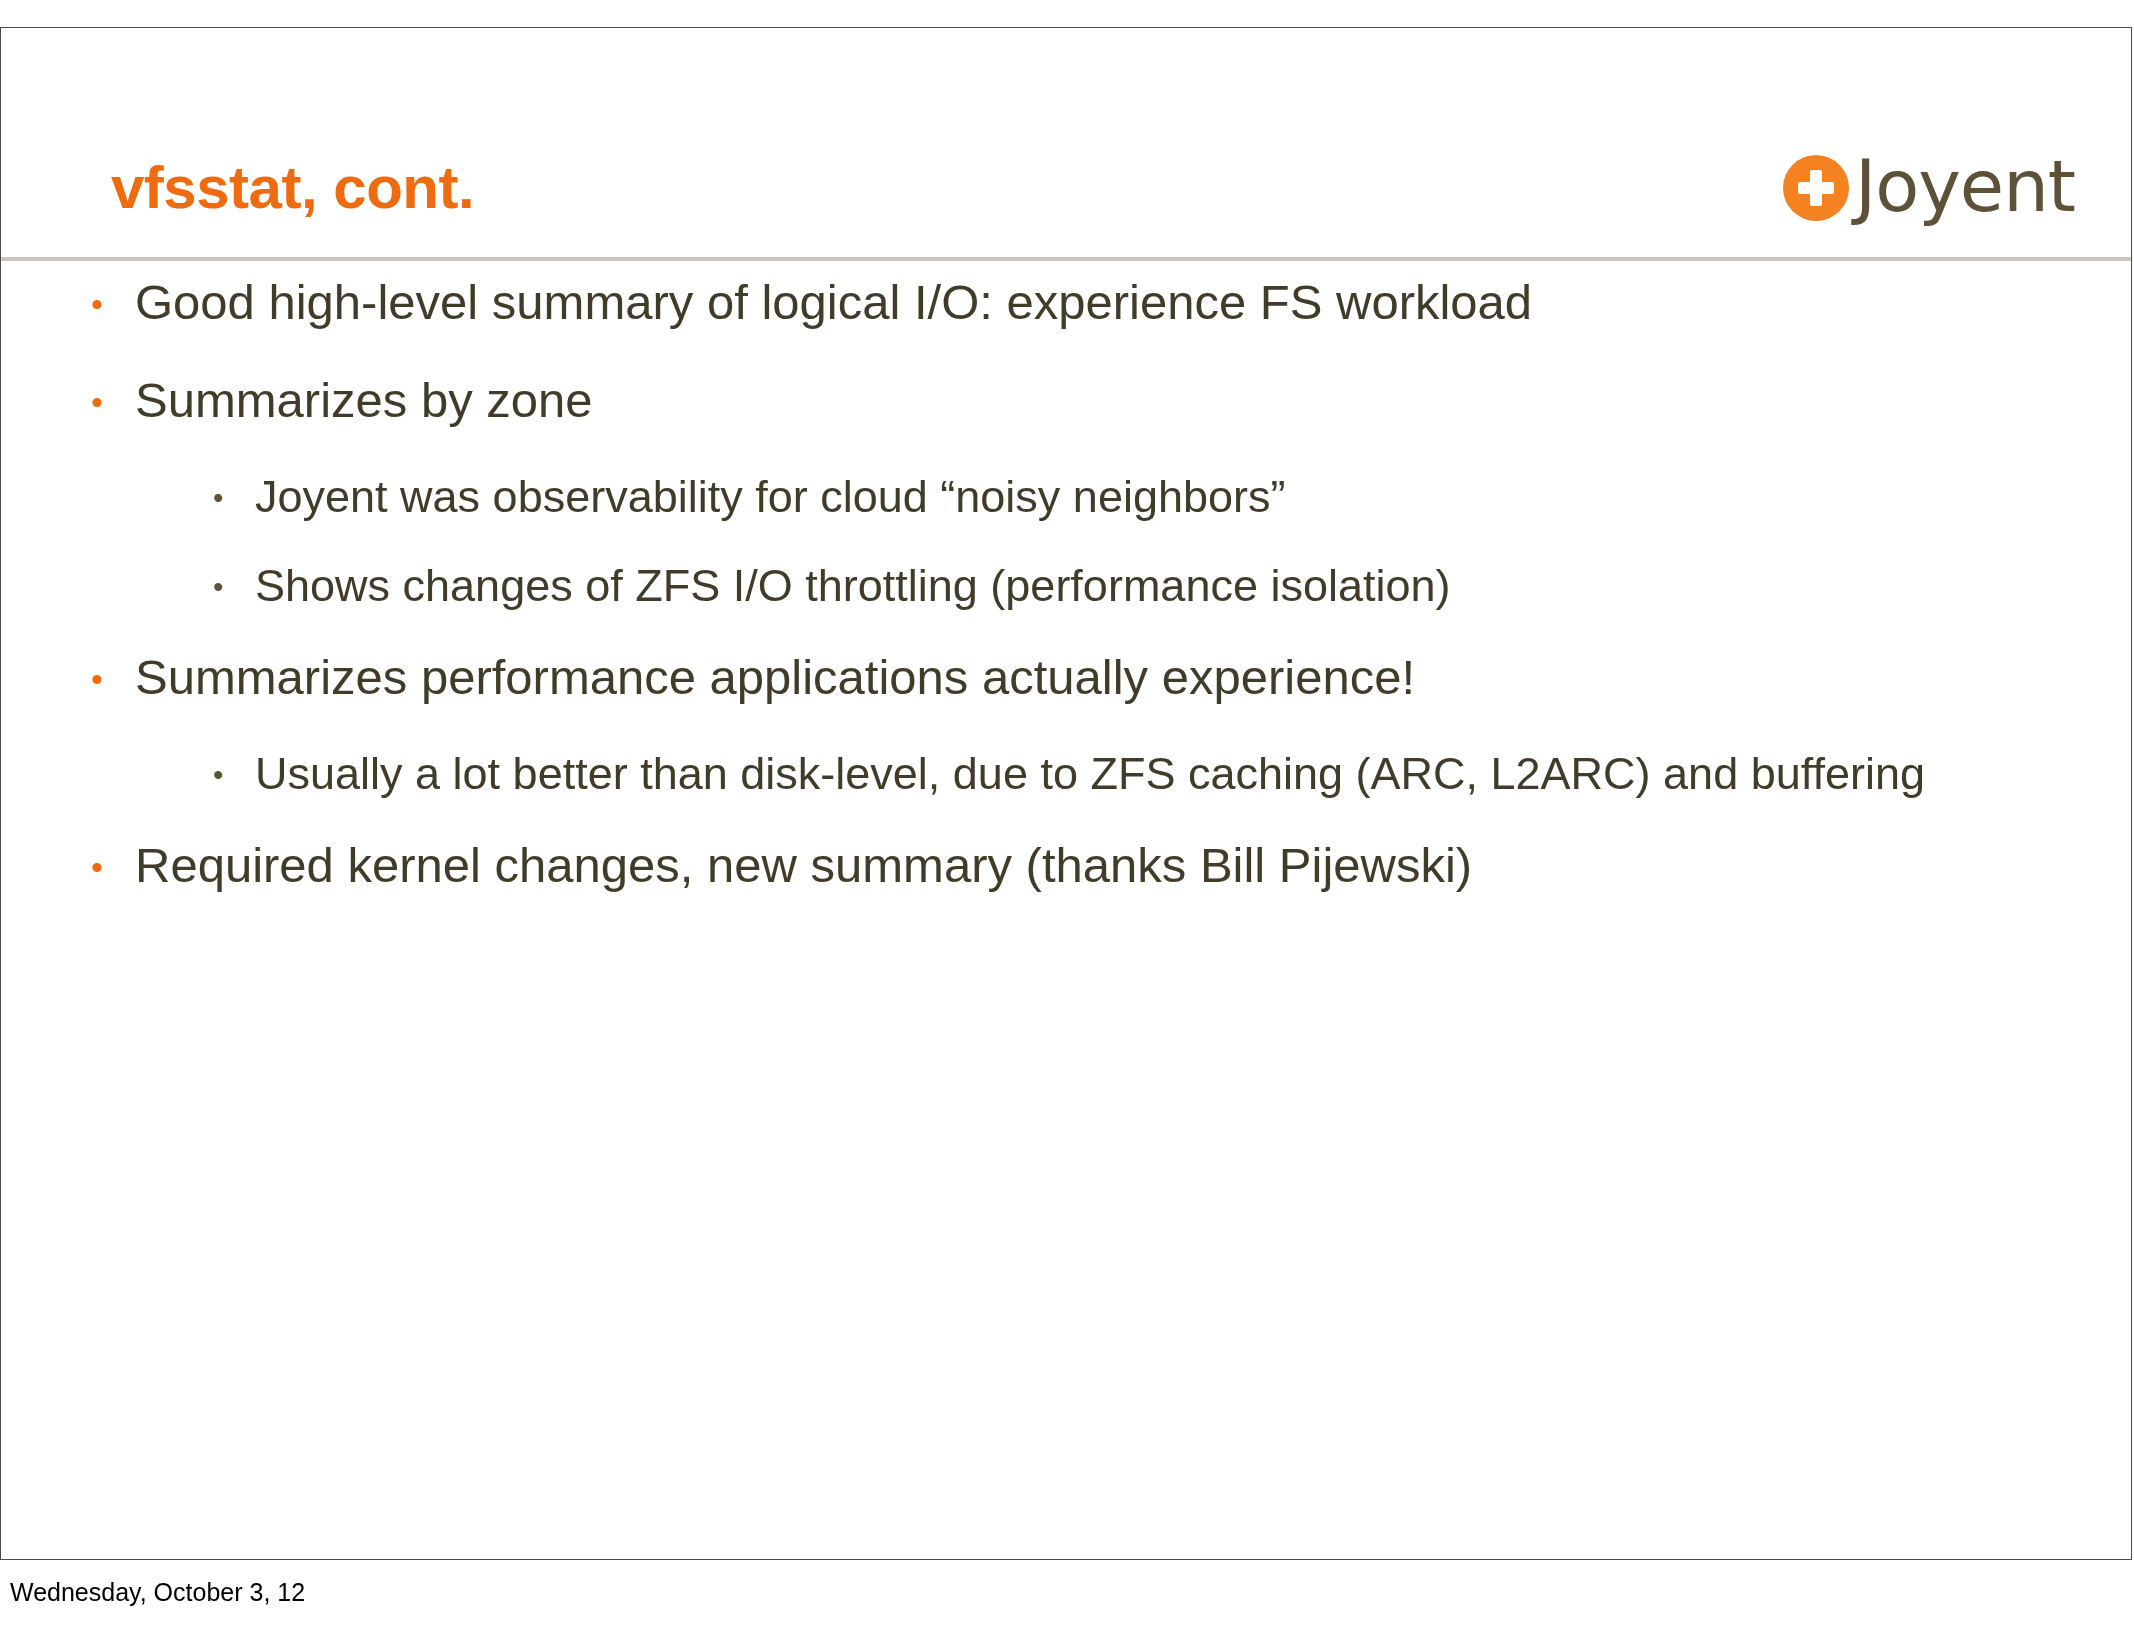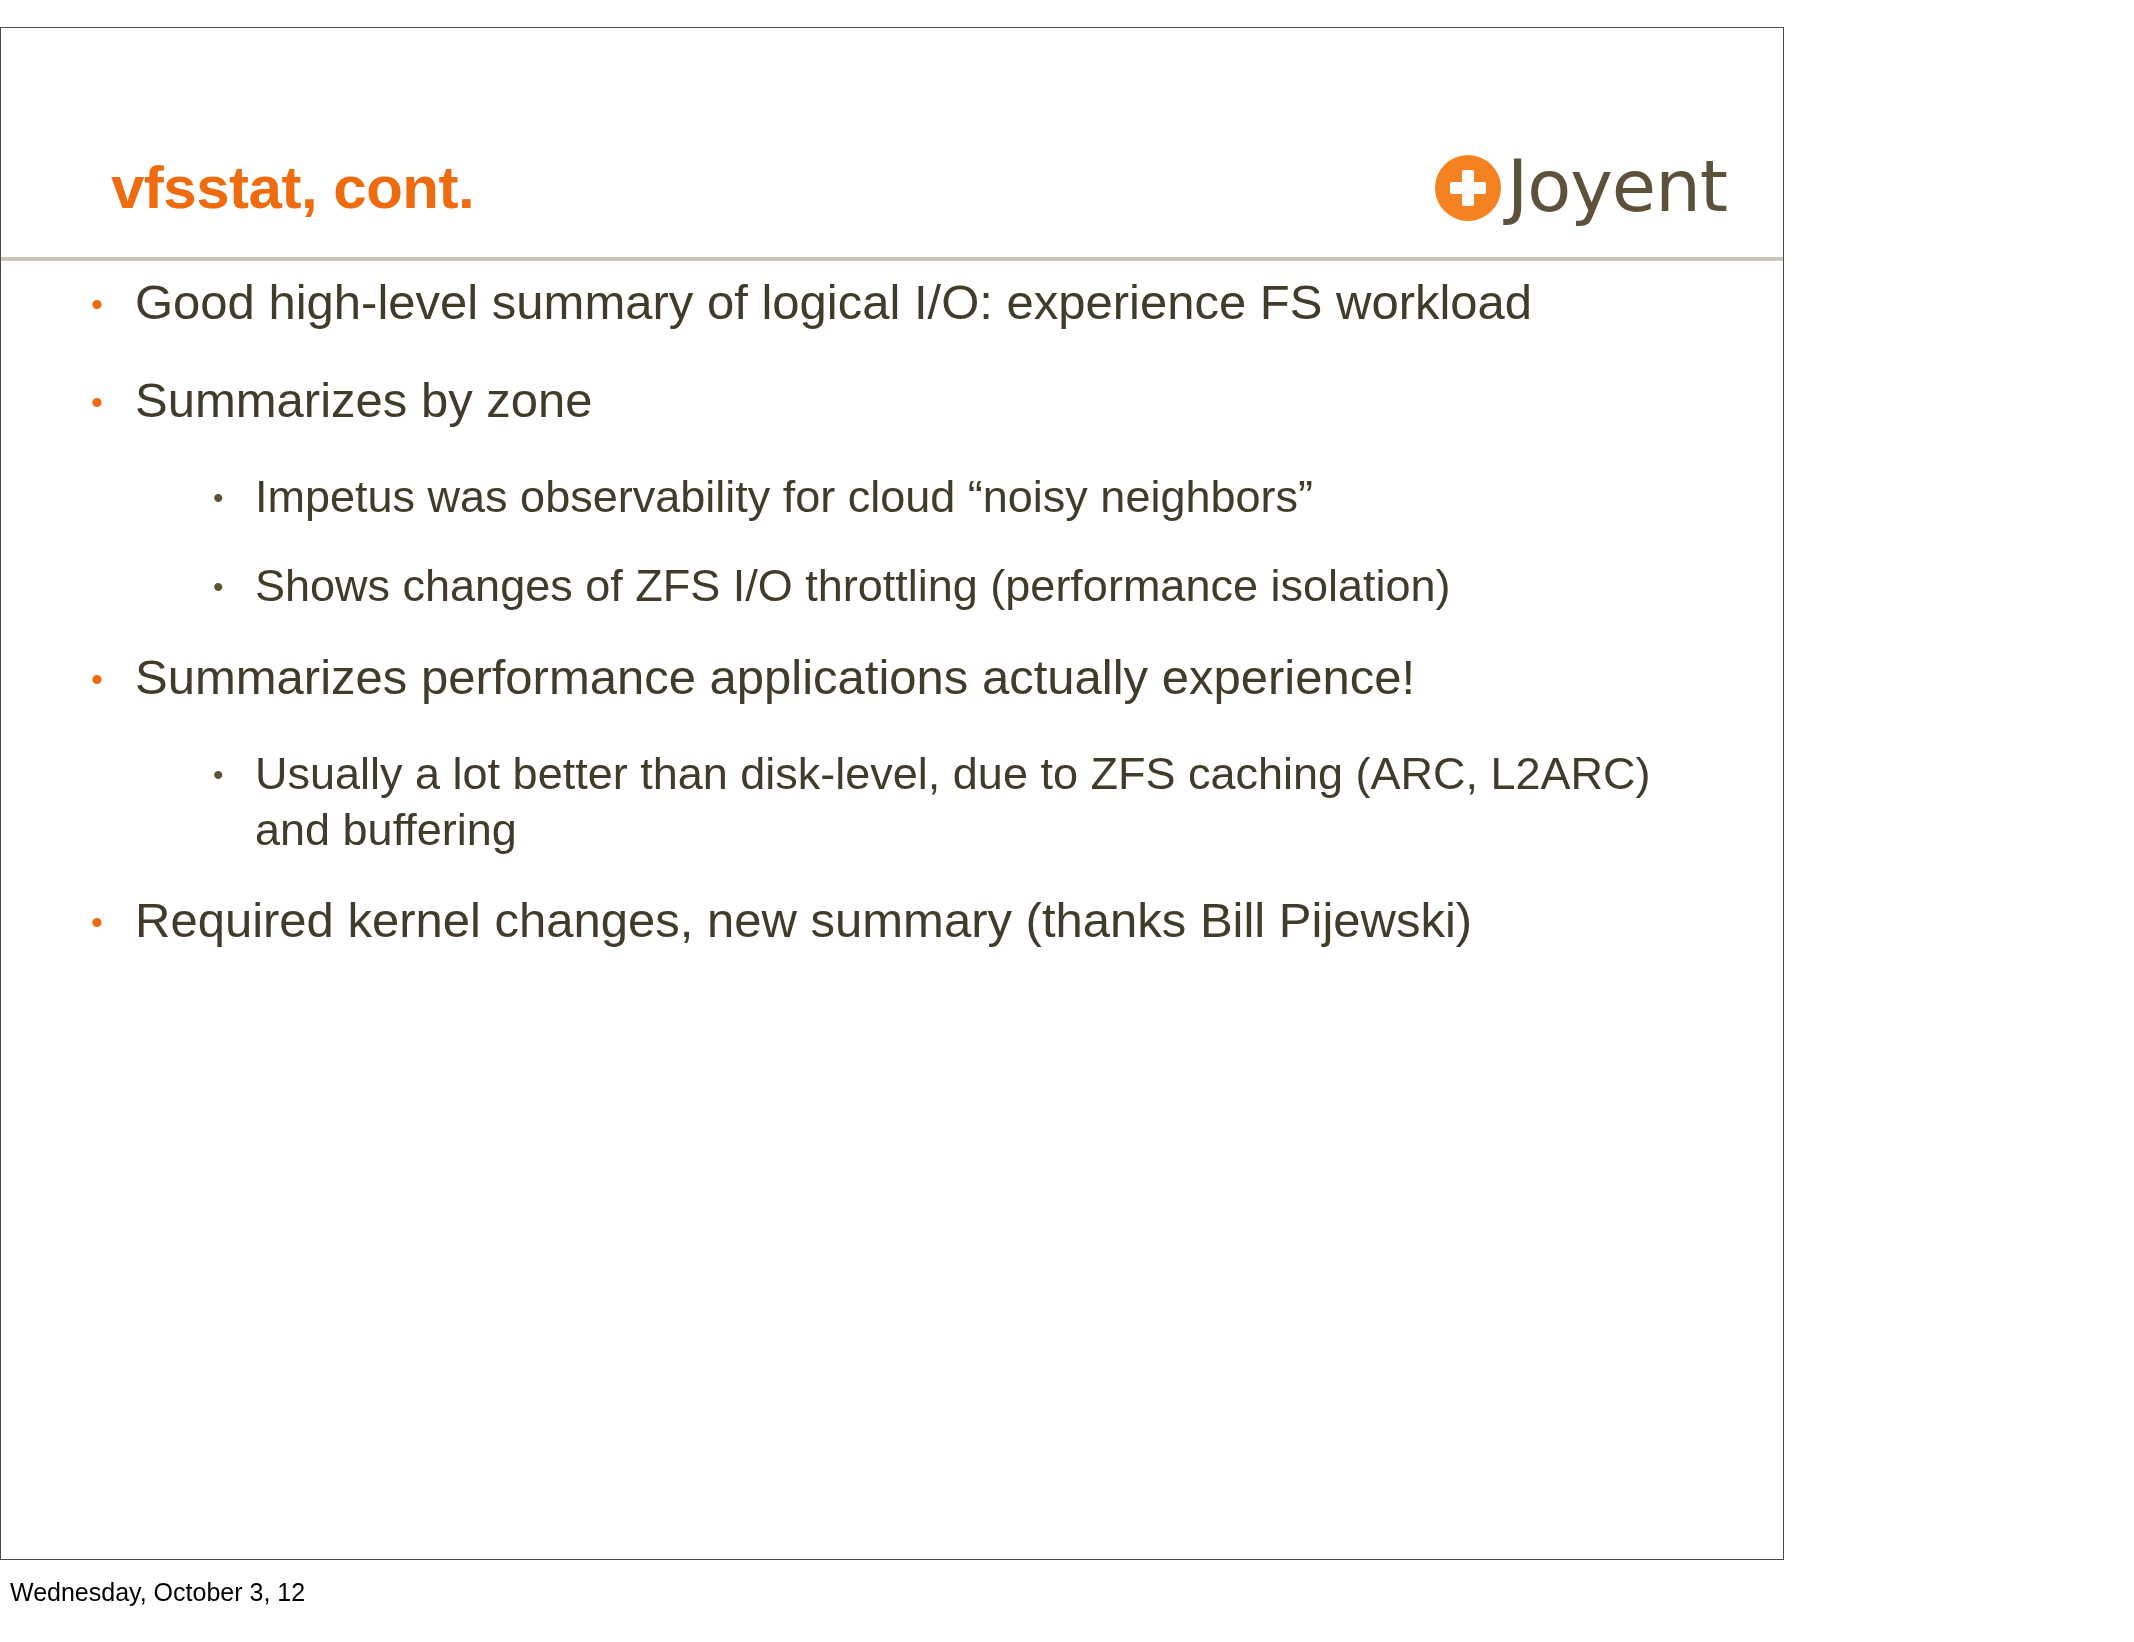"vfsstat, cont." .slide-frame { width: 1784px -> 2132px }
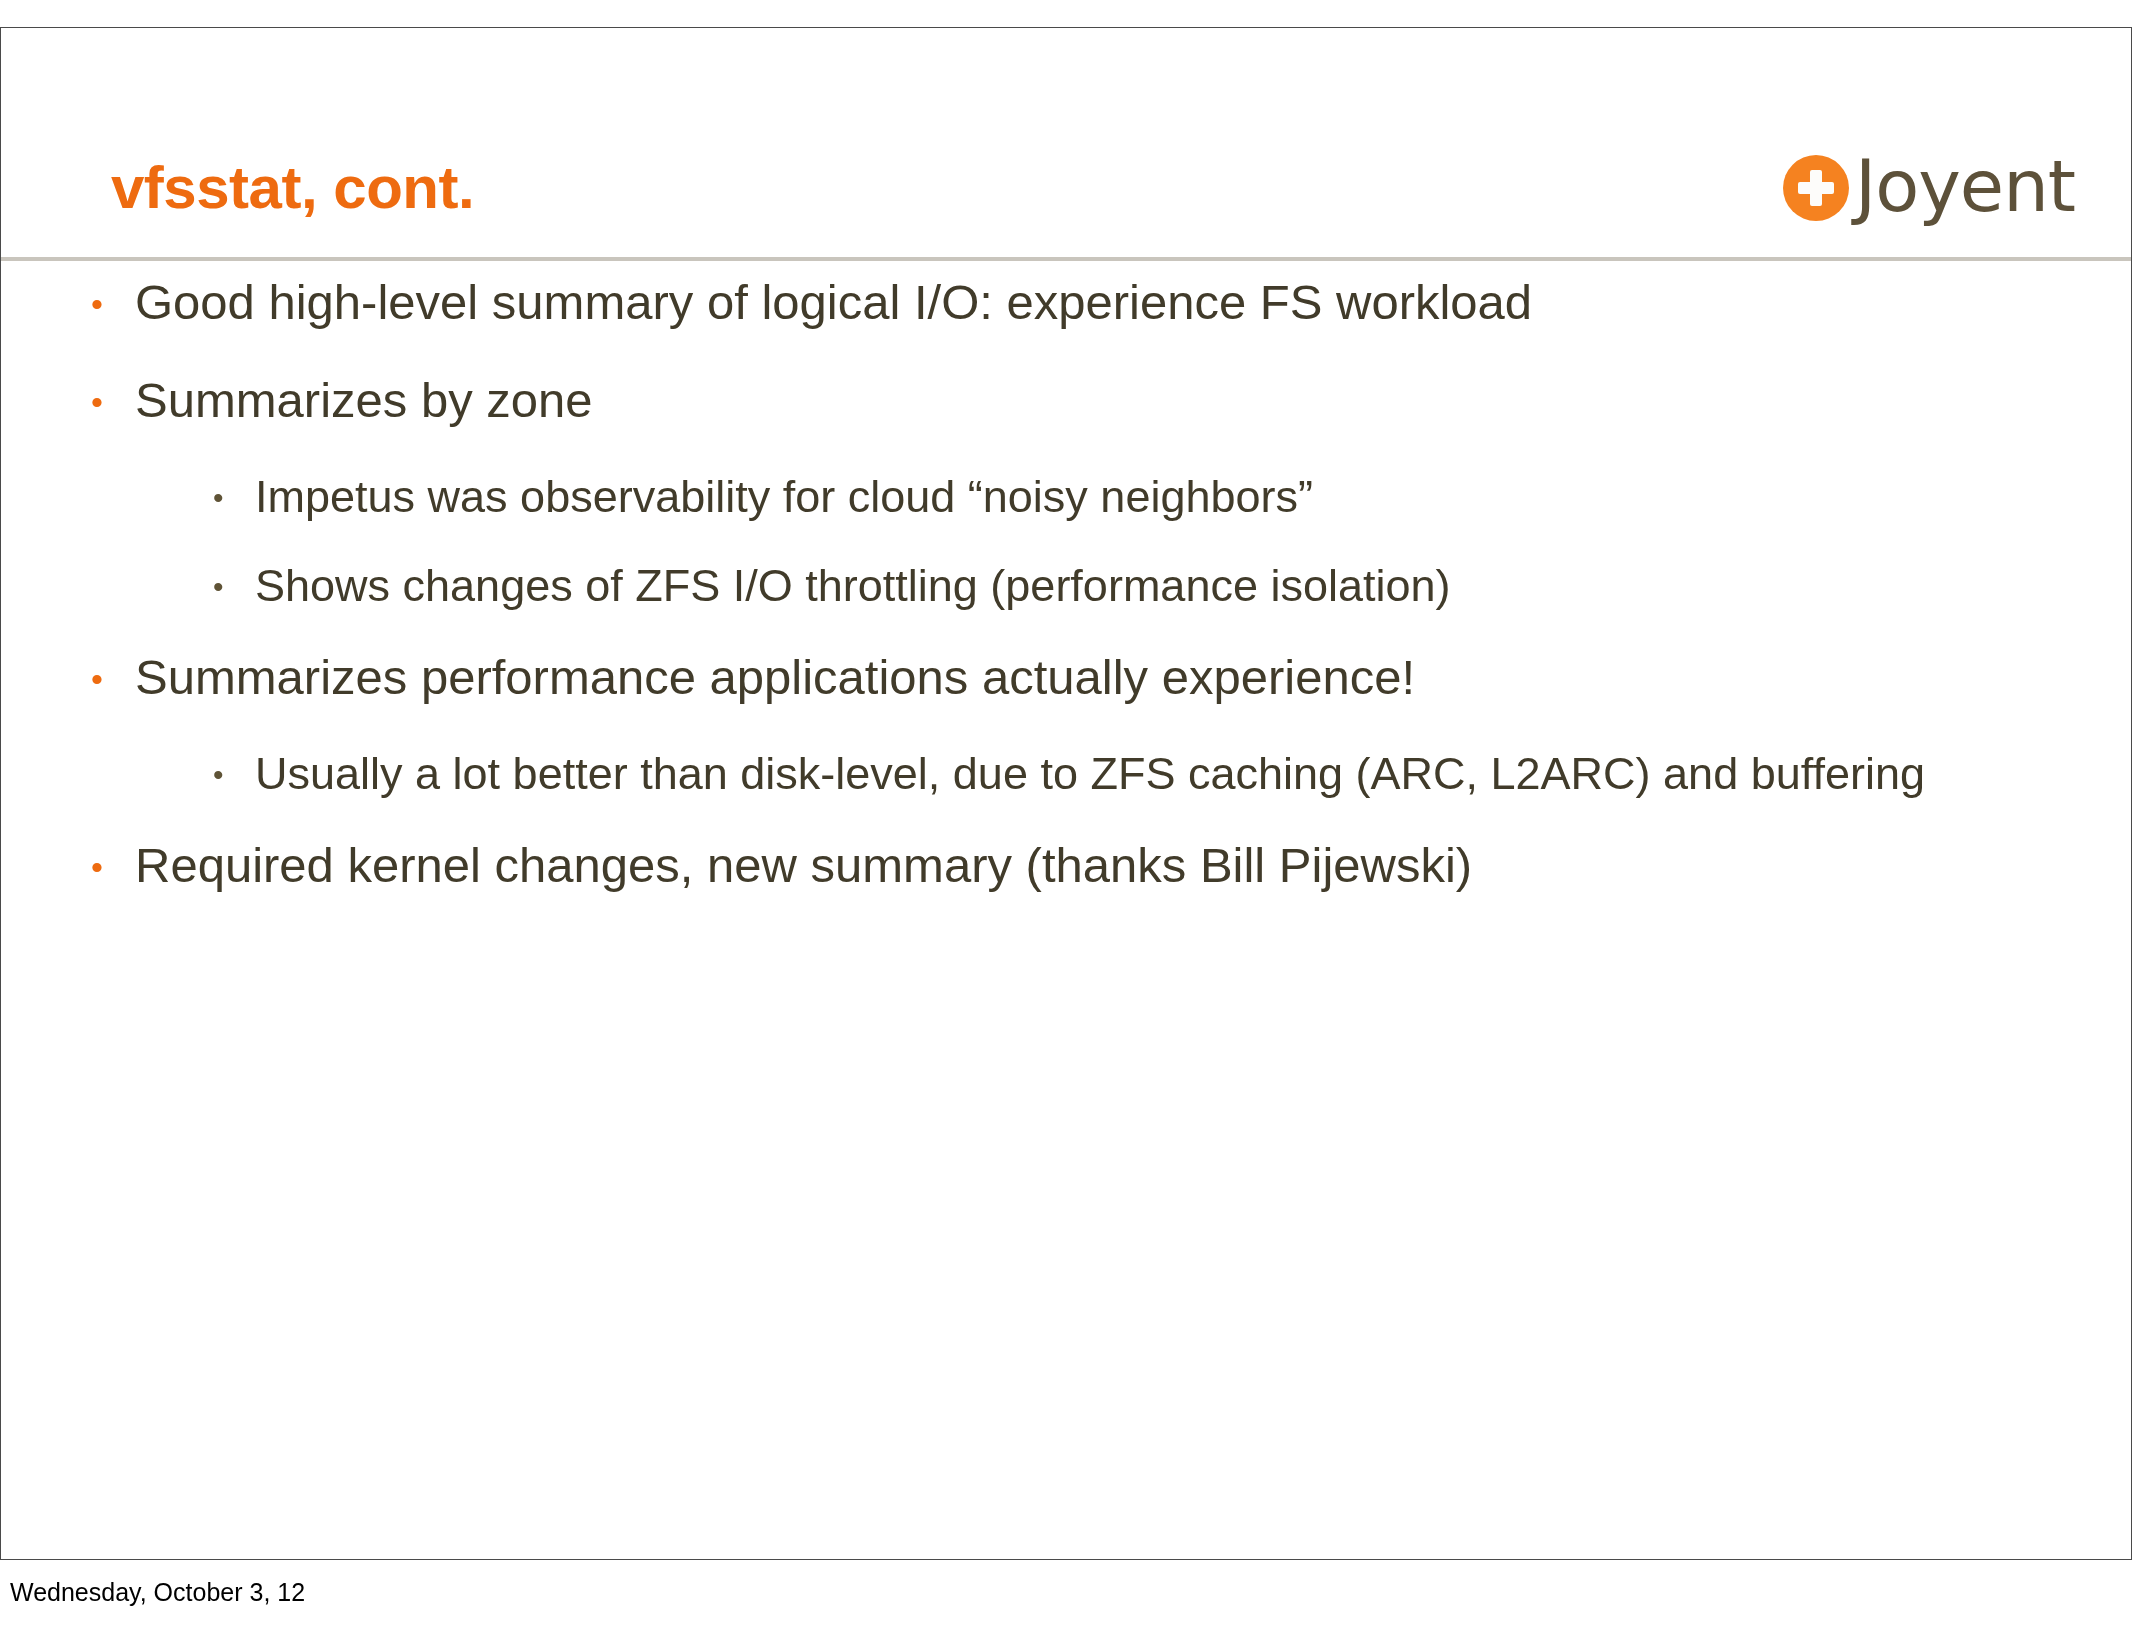"Impetus was observability for cloud" span.btext { text: Impetus -> Joyent }
